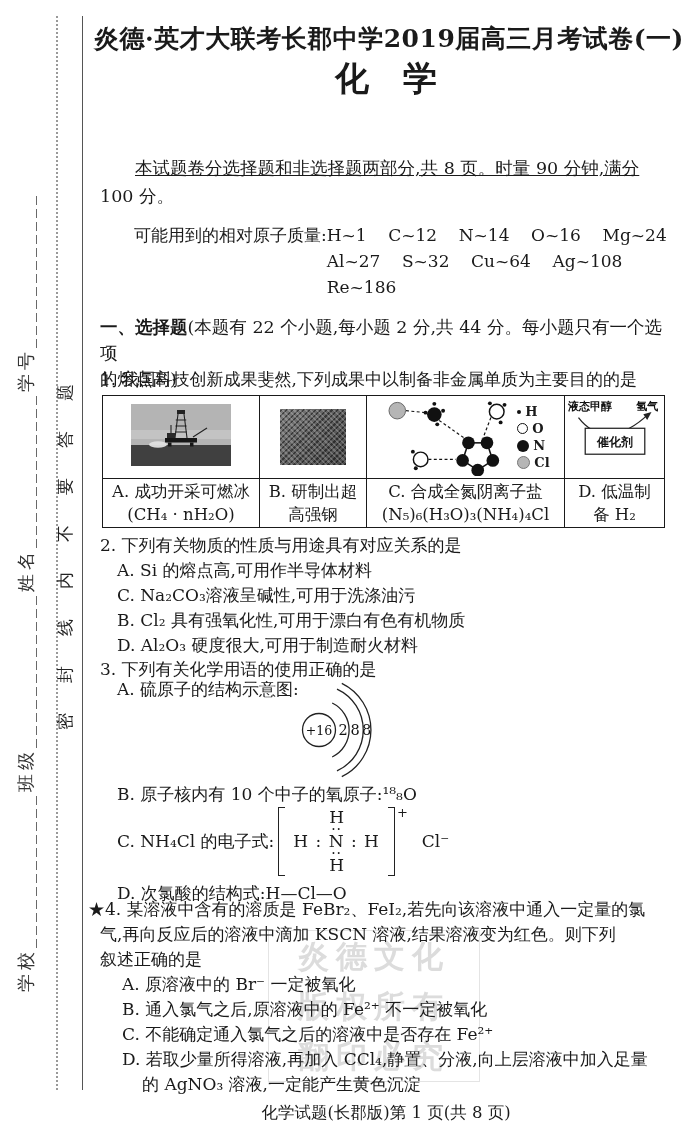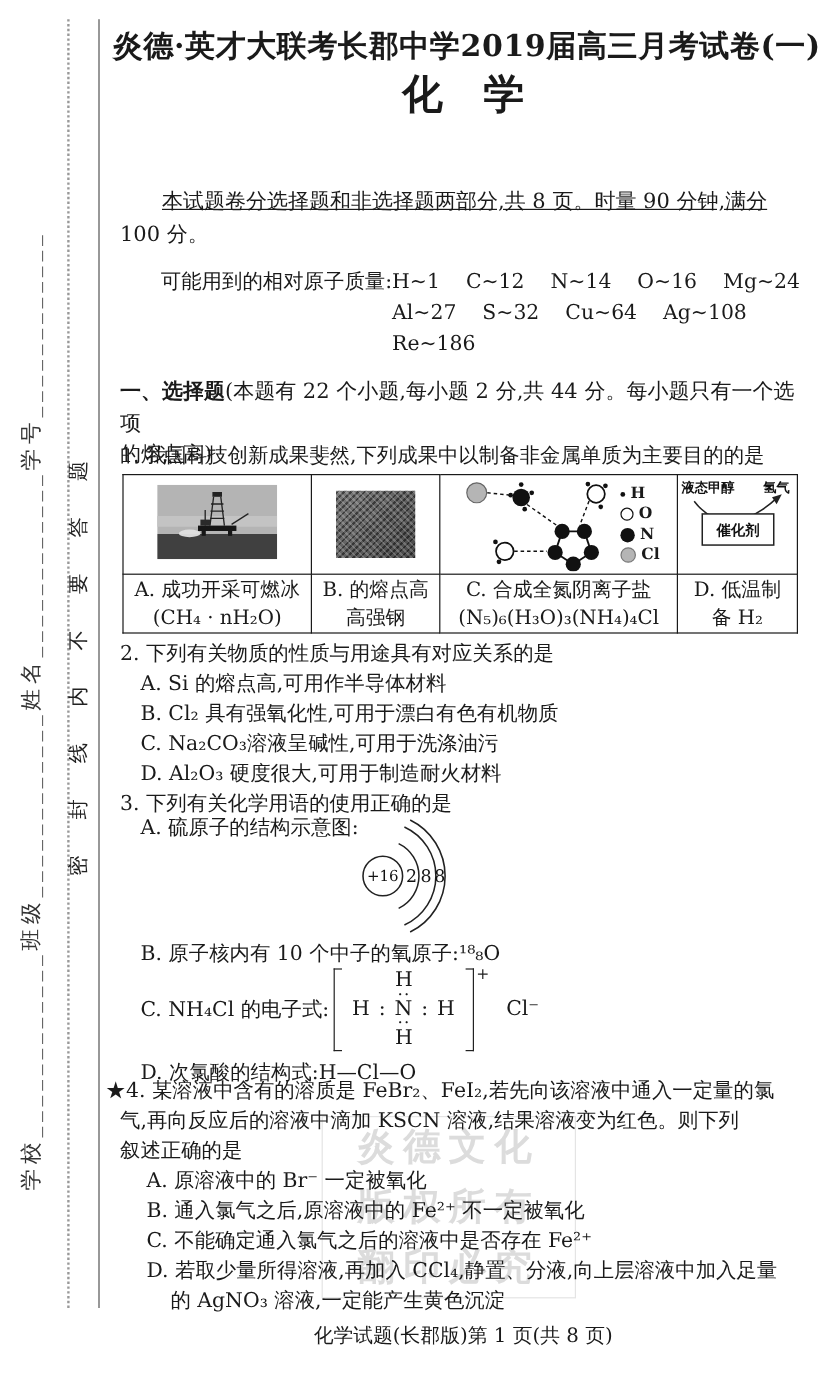"B. 的熔点高" div { text: 的熔点高 -> 研制出超 }
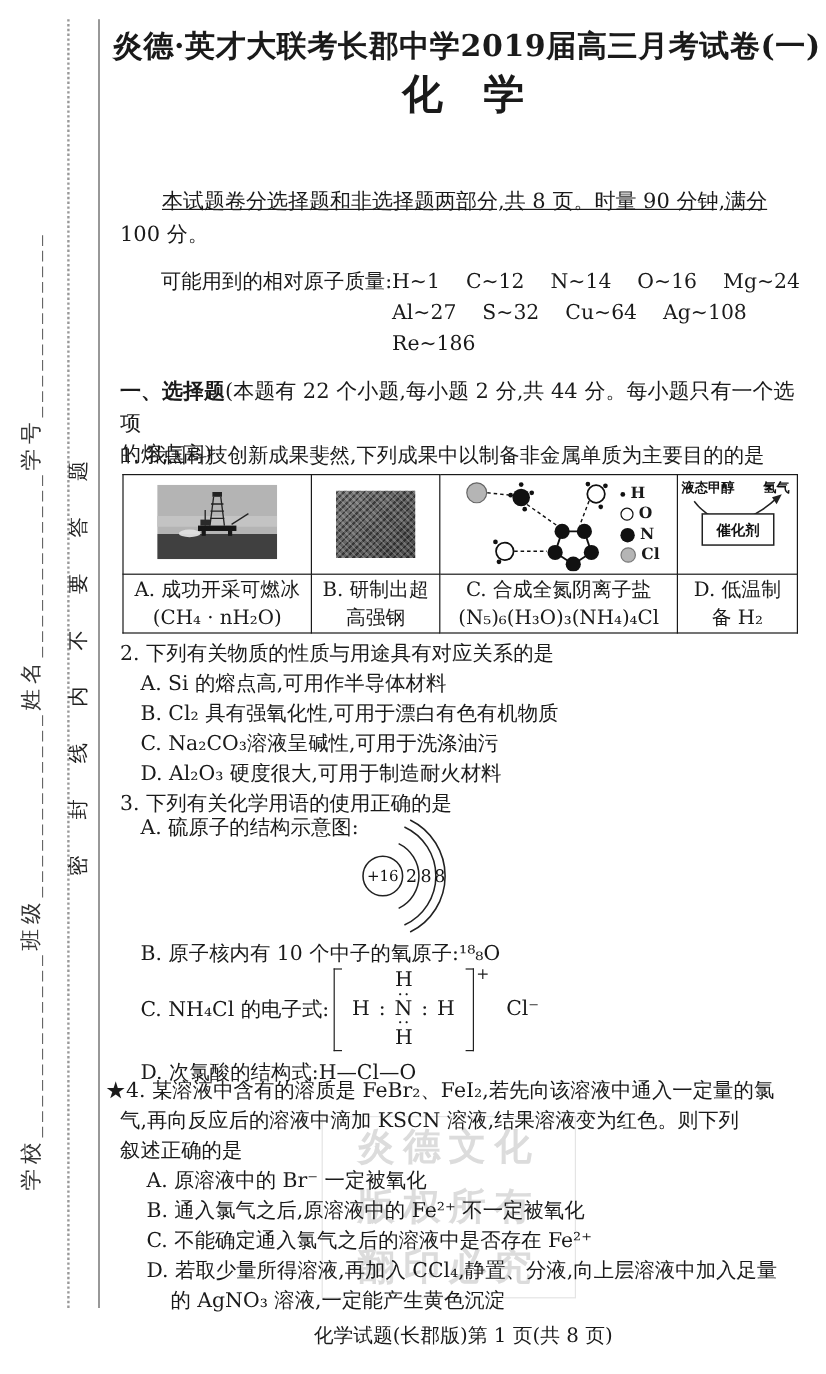"B. Cl₂ 具有强氧化性,可用于漂白有色有机物质" div.opt { order: before "C. Na₂CO₃溶液呈碱性,可用于洗涤油污" -> after "C. Na₂CO₃溶液呈碱性,可用于洗涤油污" }
